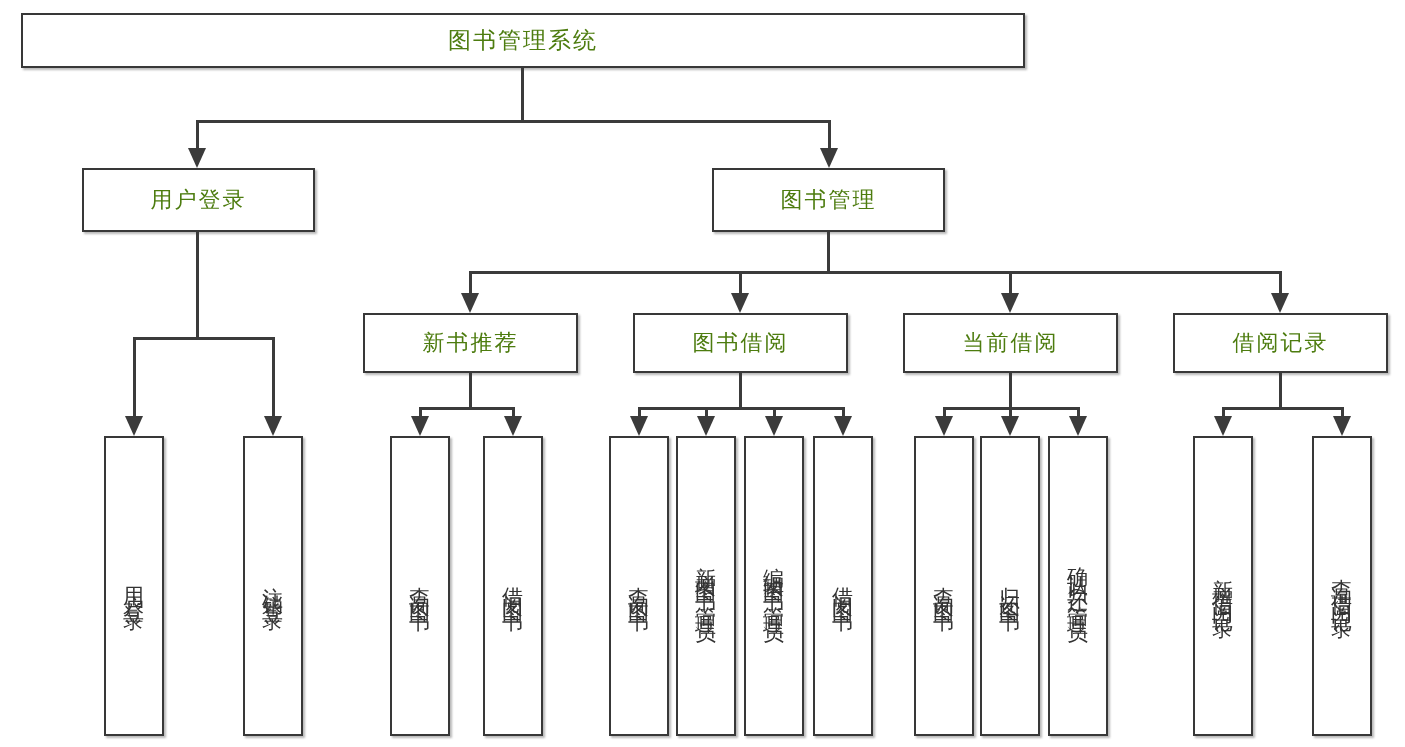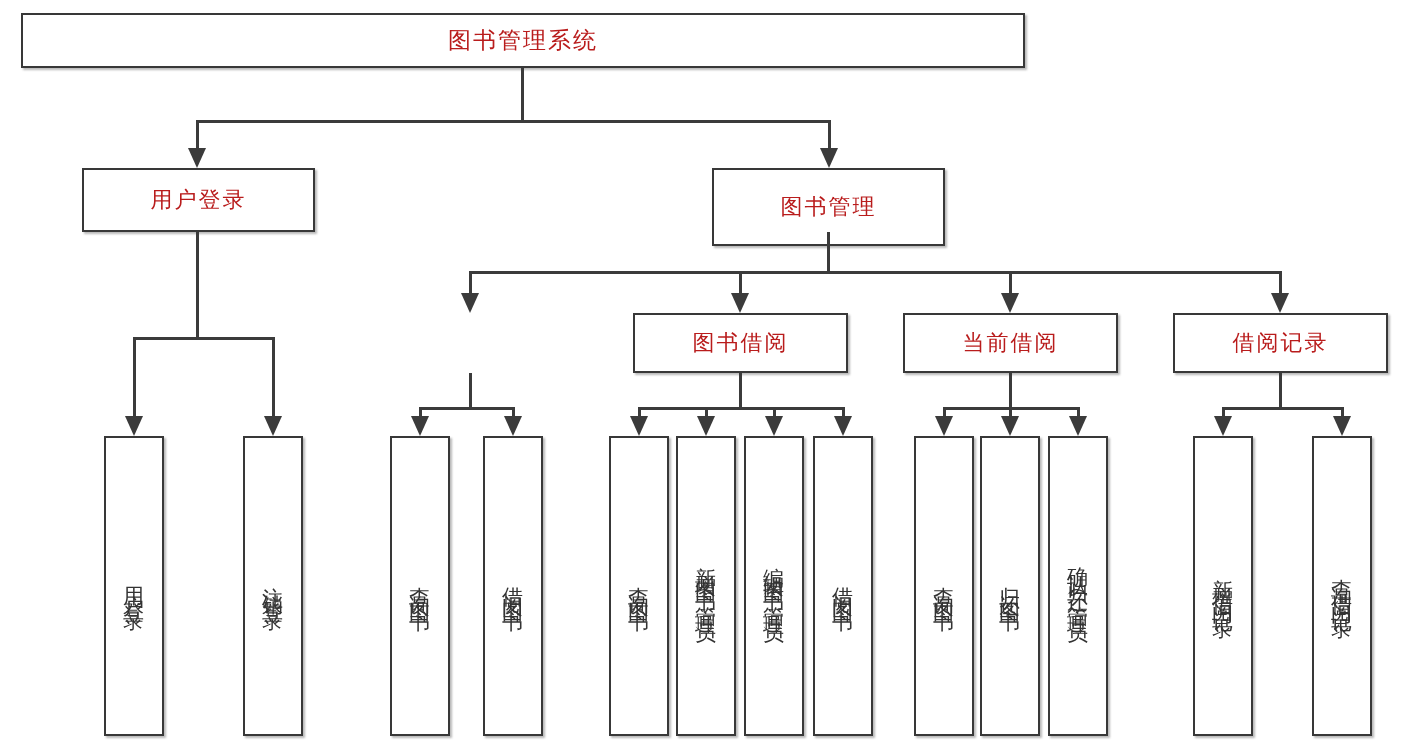"图书管理系统" .hlabel { color: #b91c1c -> #4d7c0f }
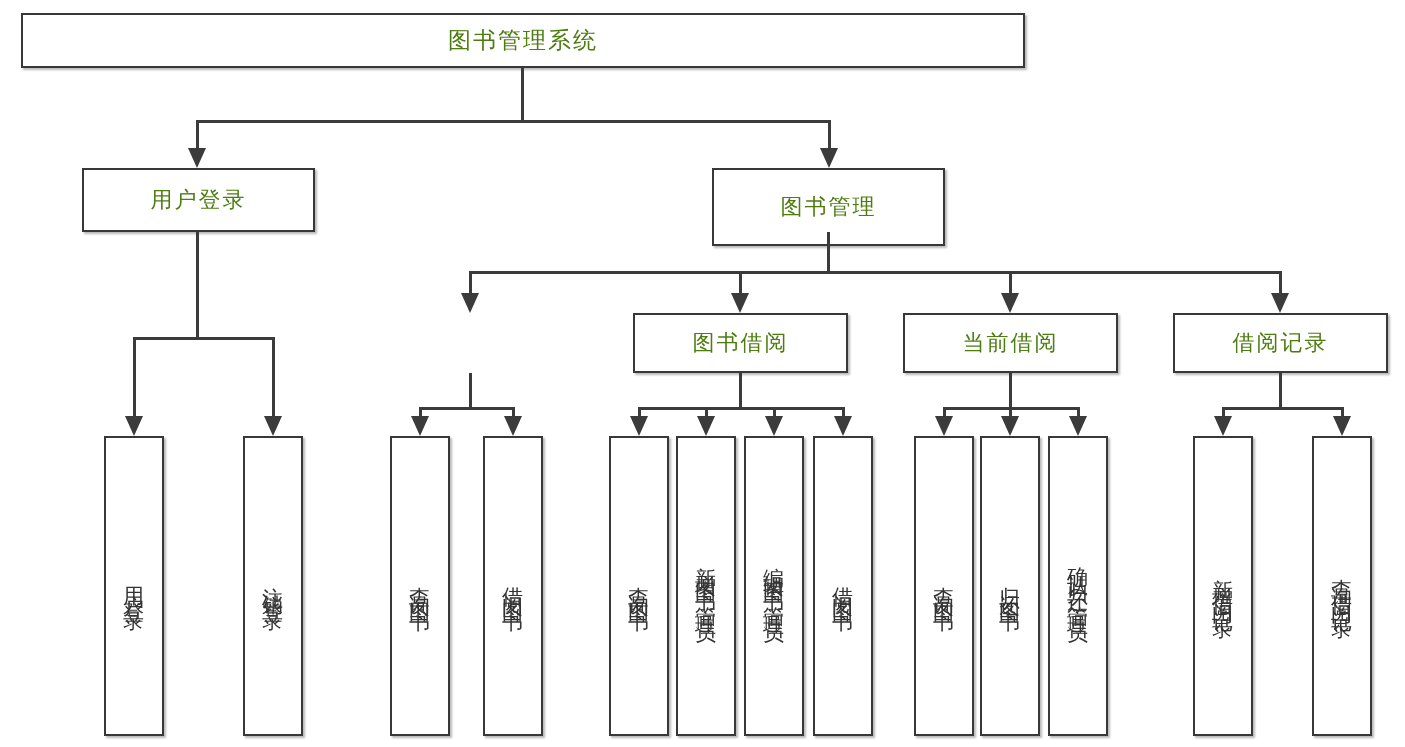"图书管理" div.box { height: 78px -> 64px }
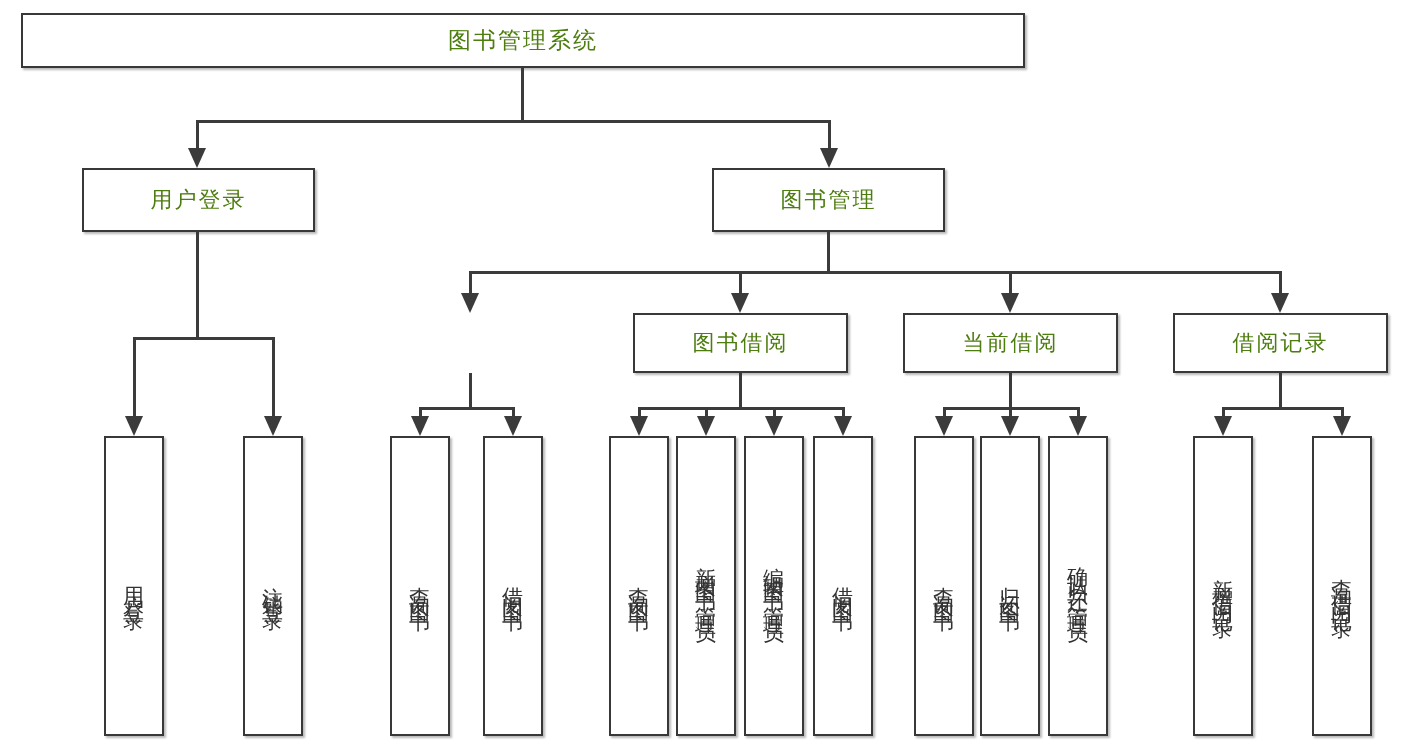"新书推荐" div.box { html: none -> <div> <span>新书推荐</span> </div> }
